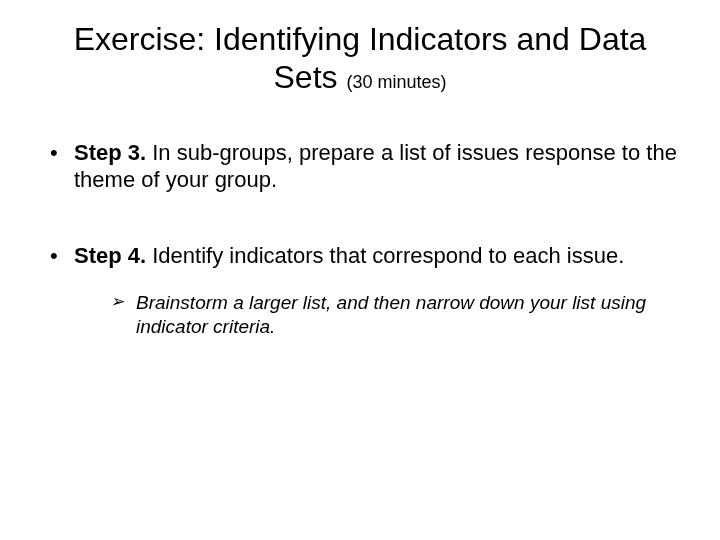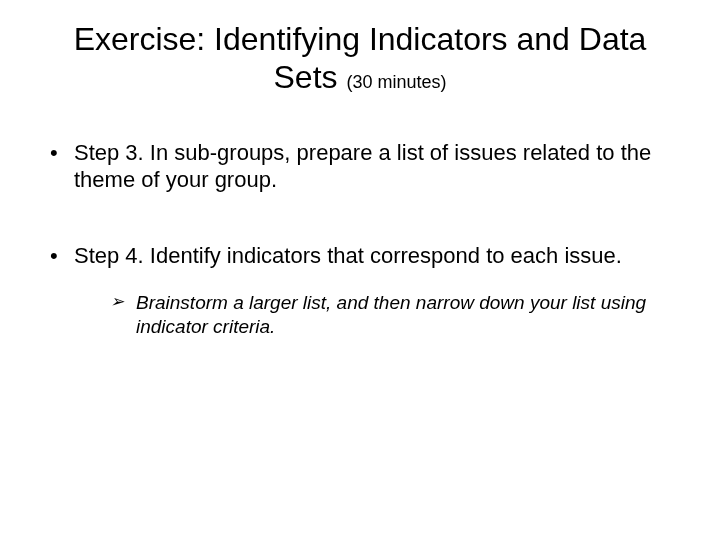"Step 3." .step-label { font-weight: normal -> bold }
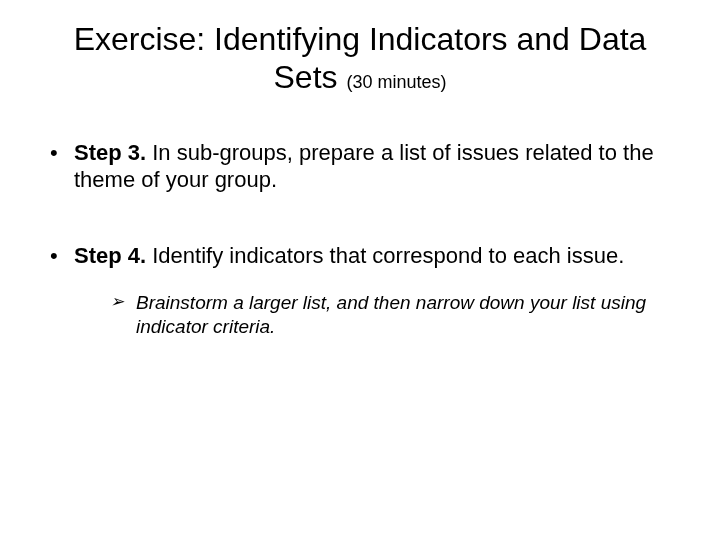"In sub-groups, prepare a list" span { text: related -> response }
